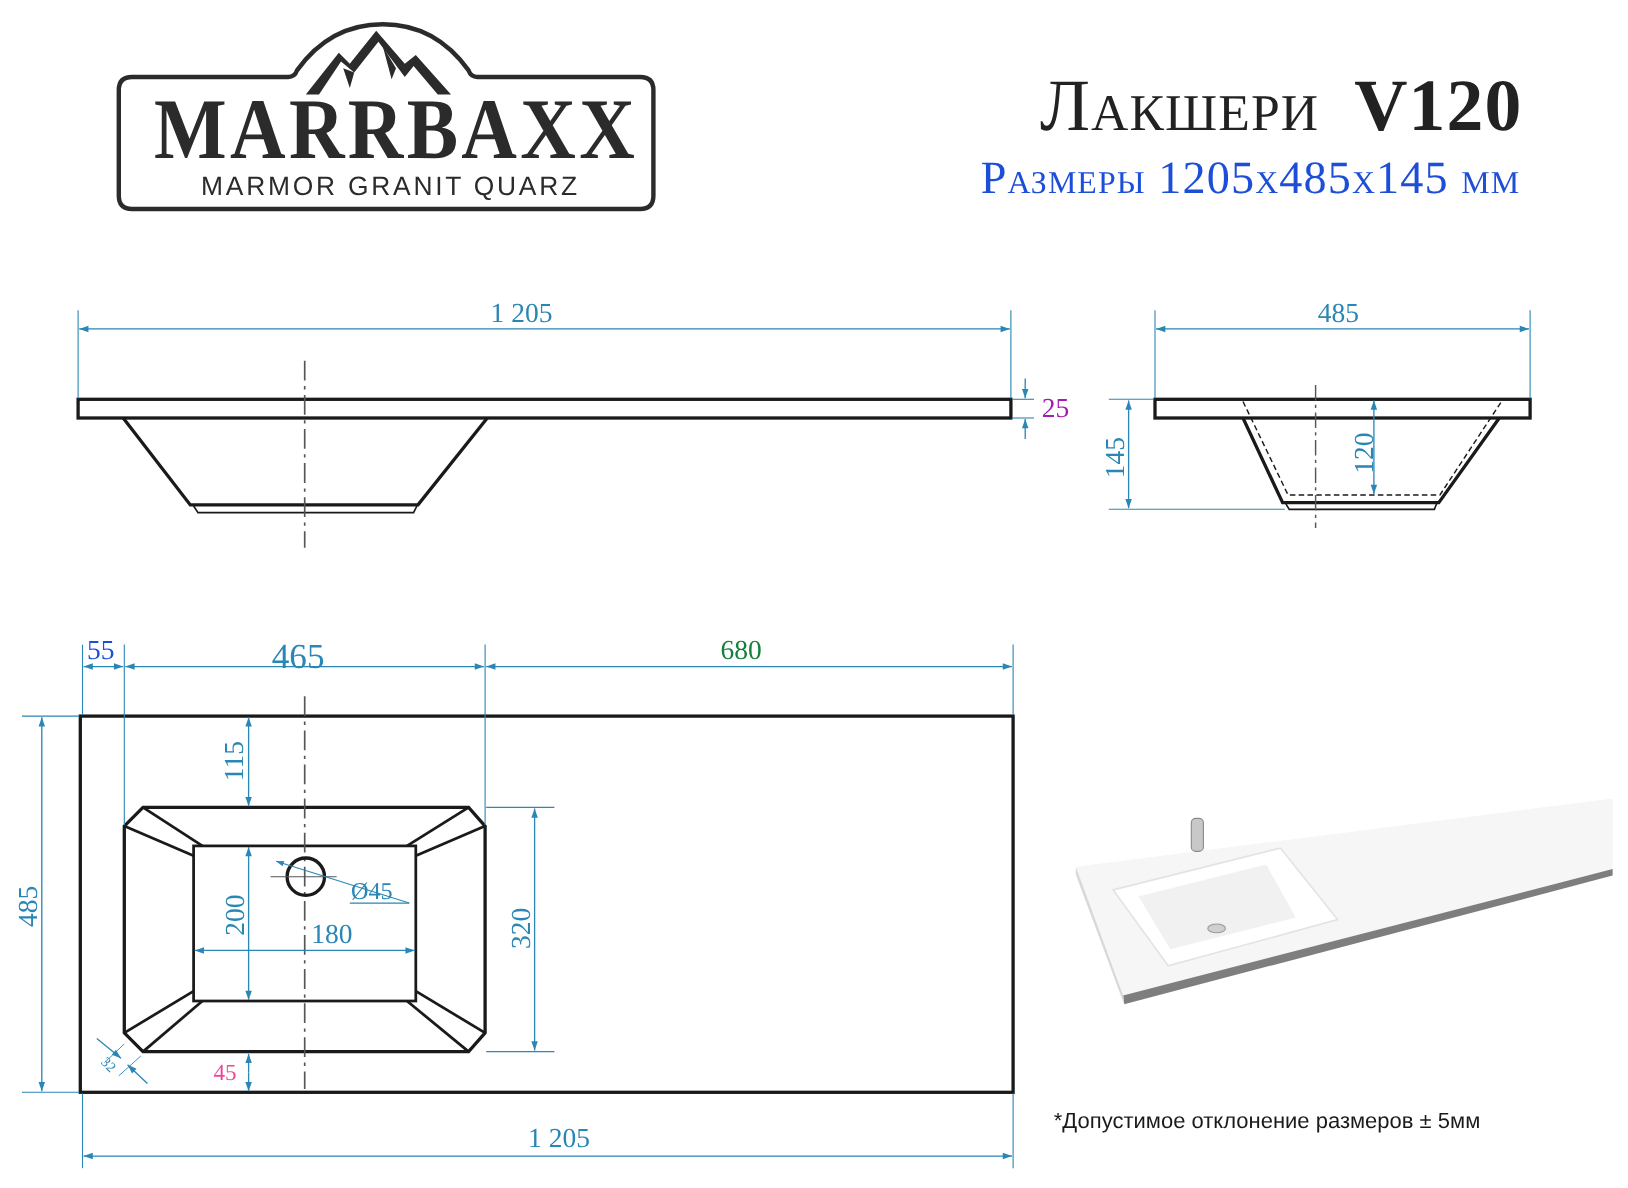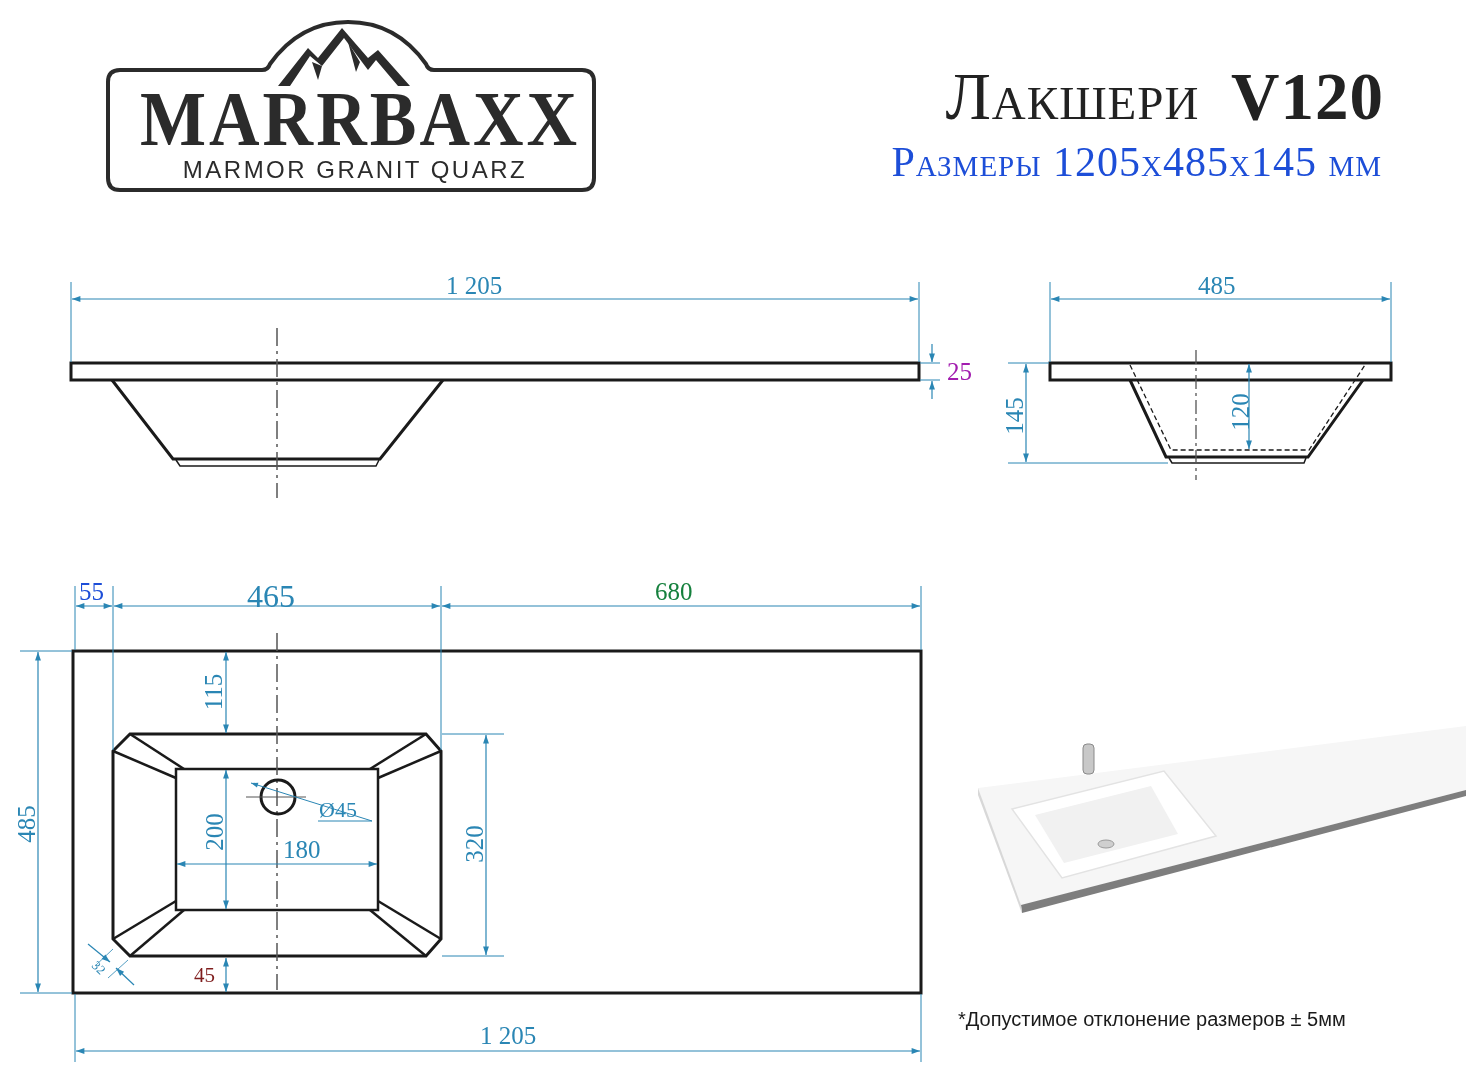"45" div.abs { color: #7f1d1d -> #ec4899 }
